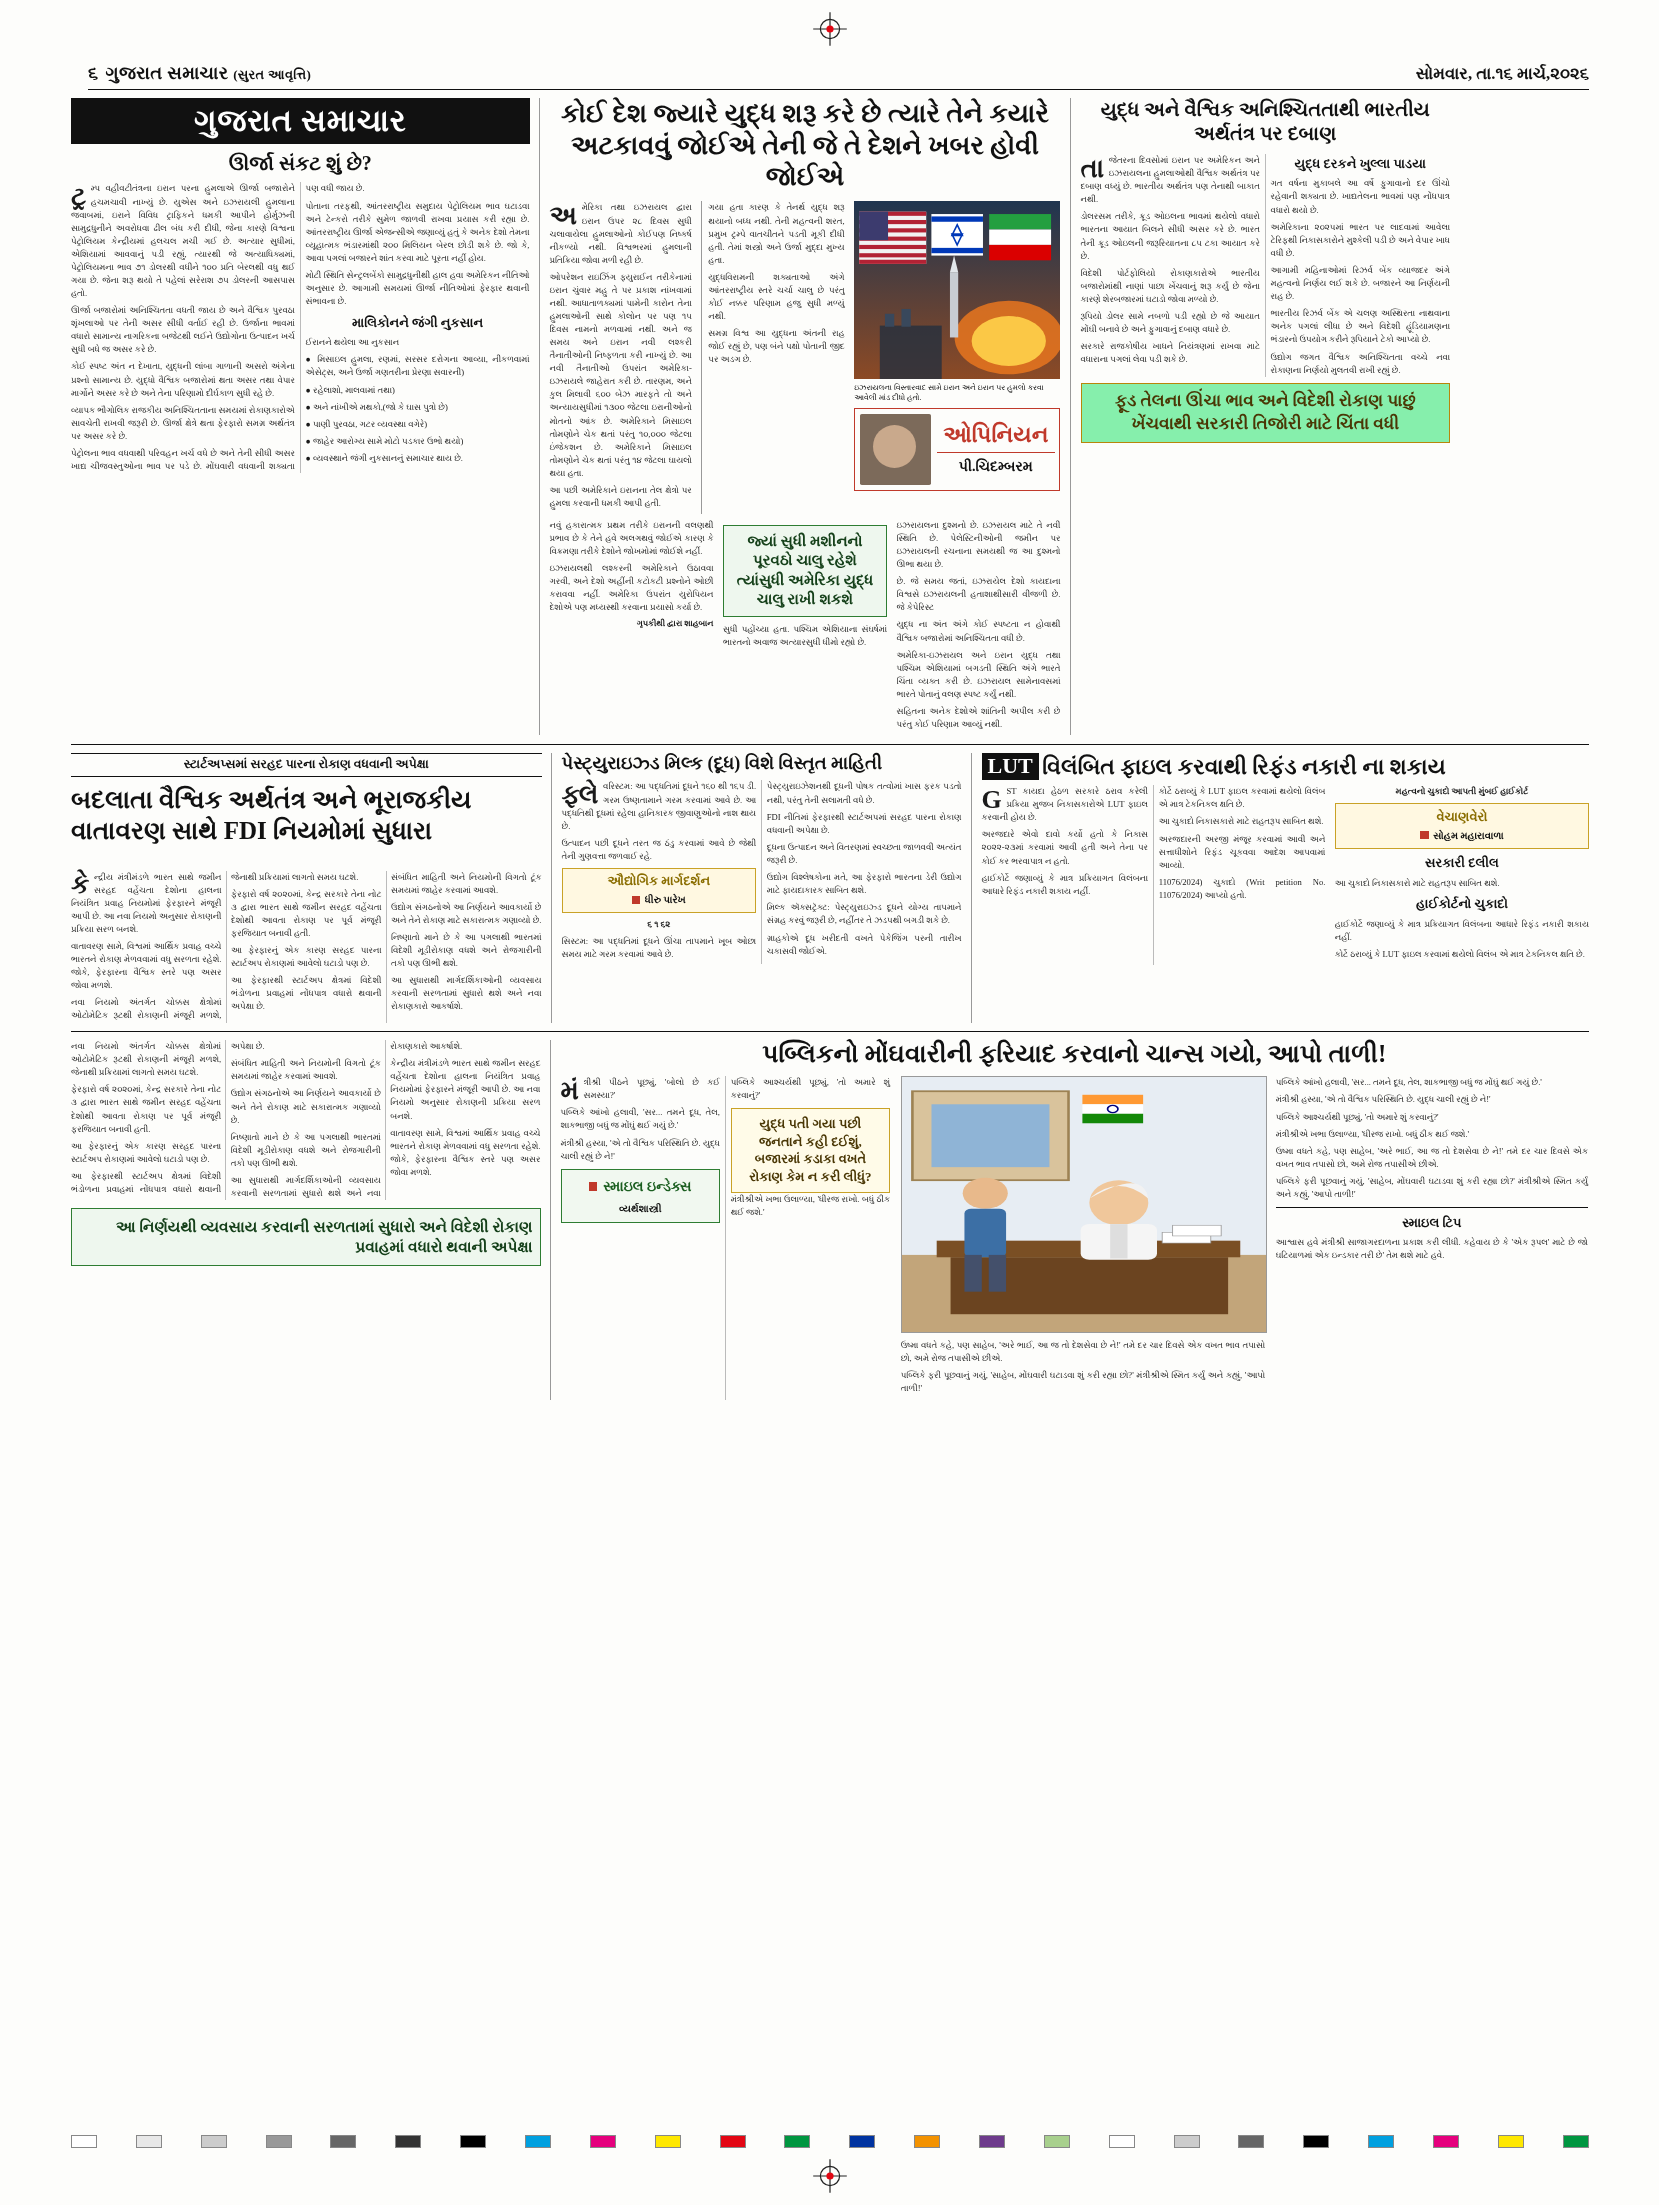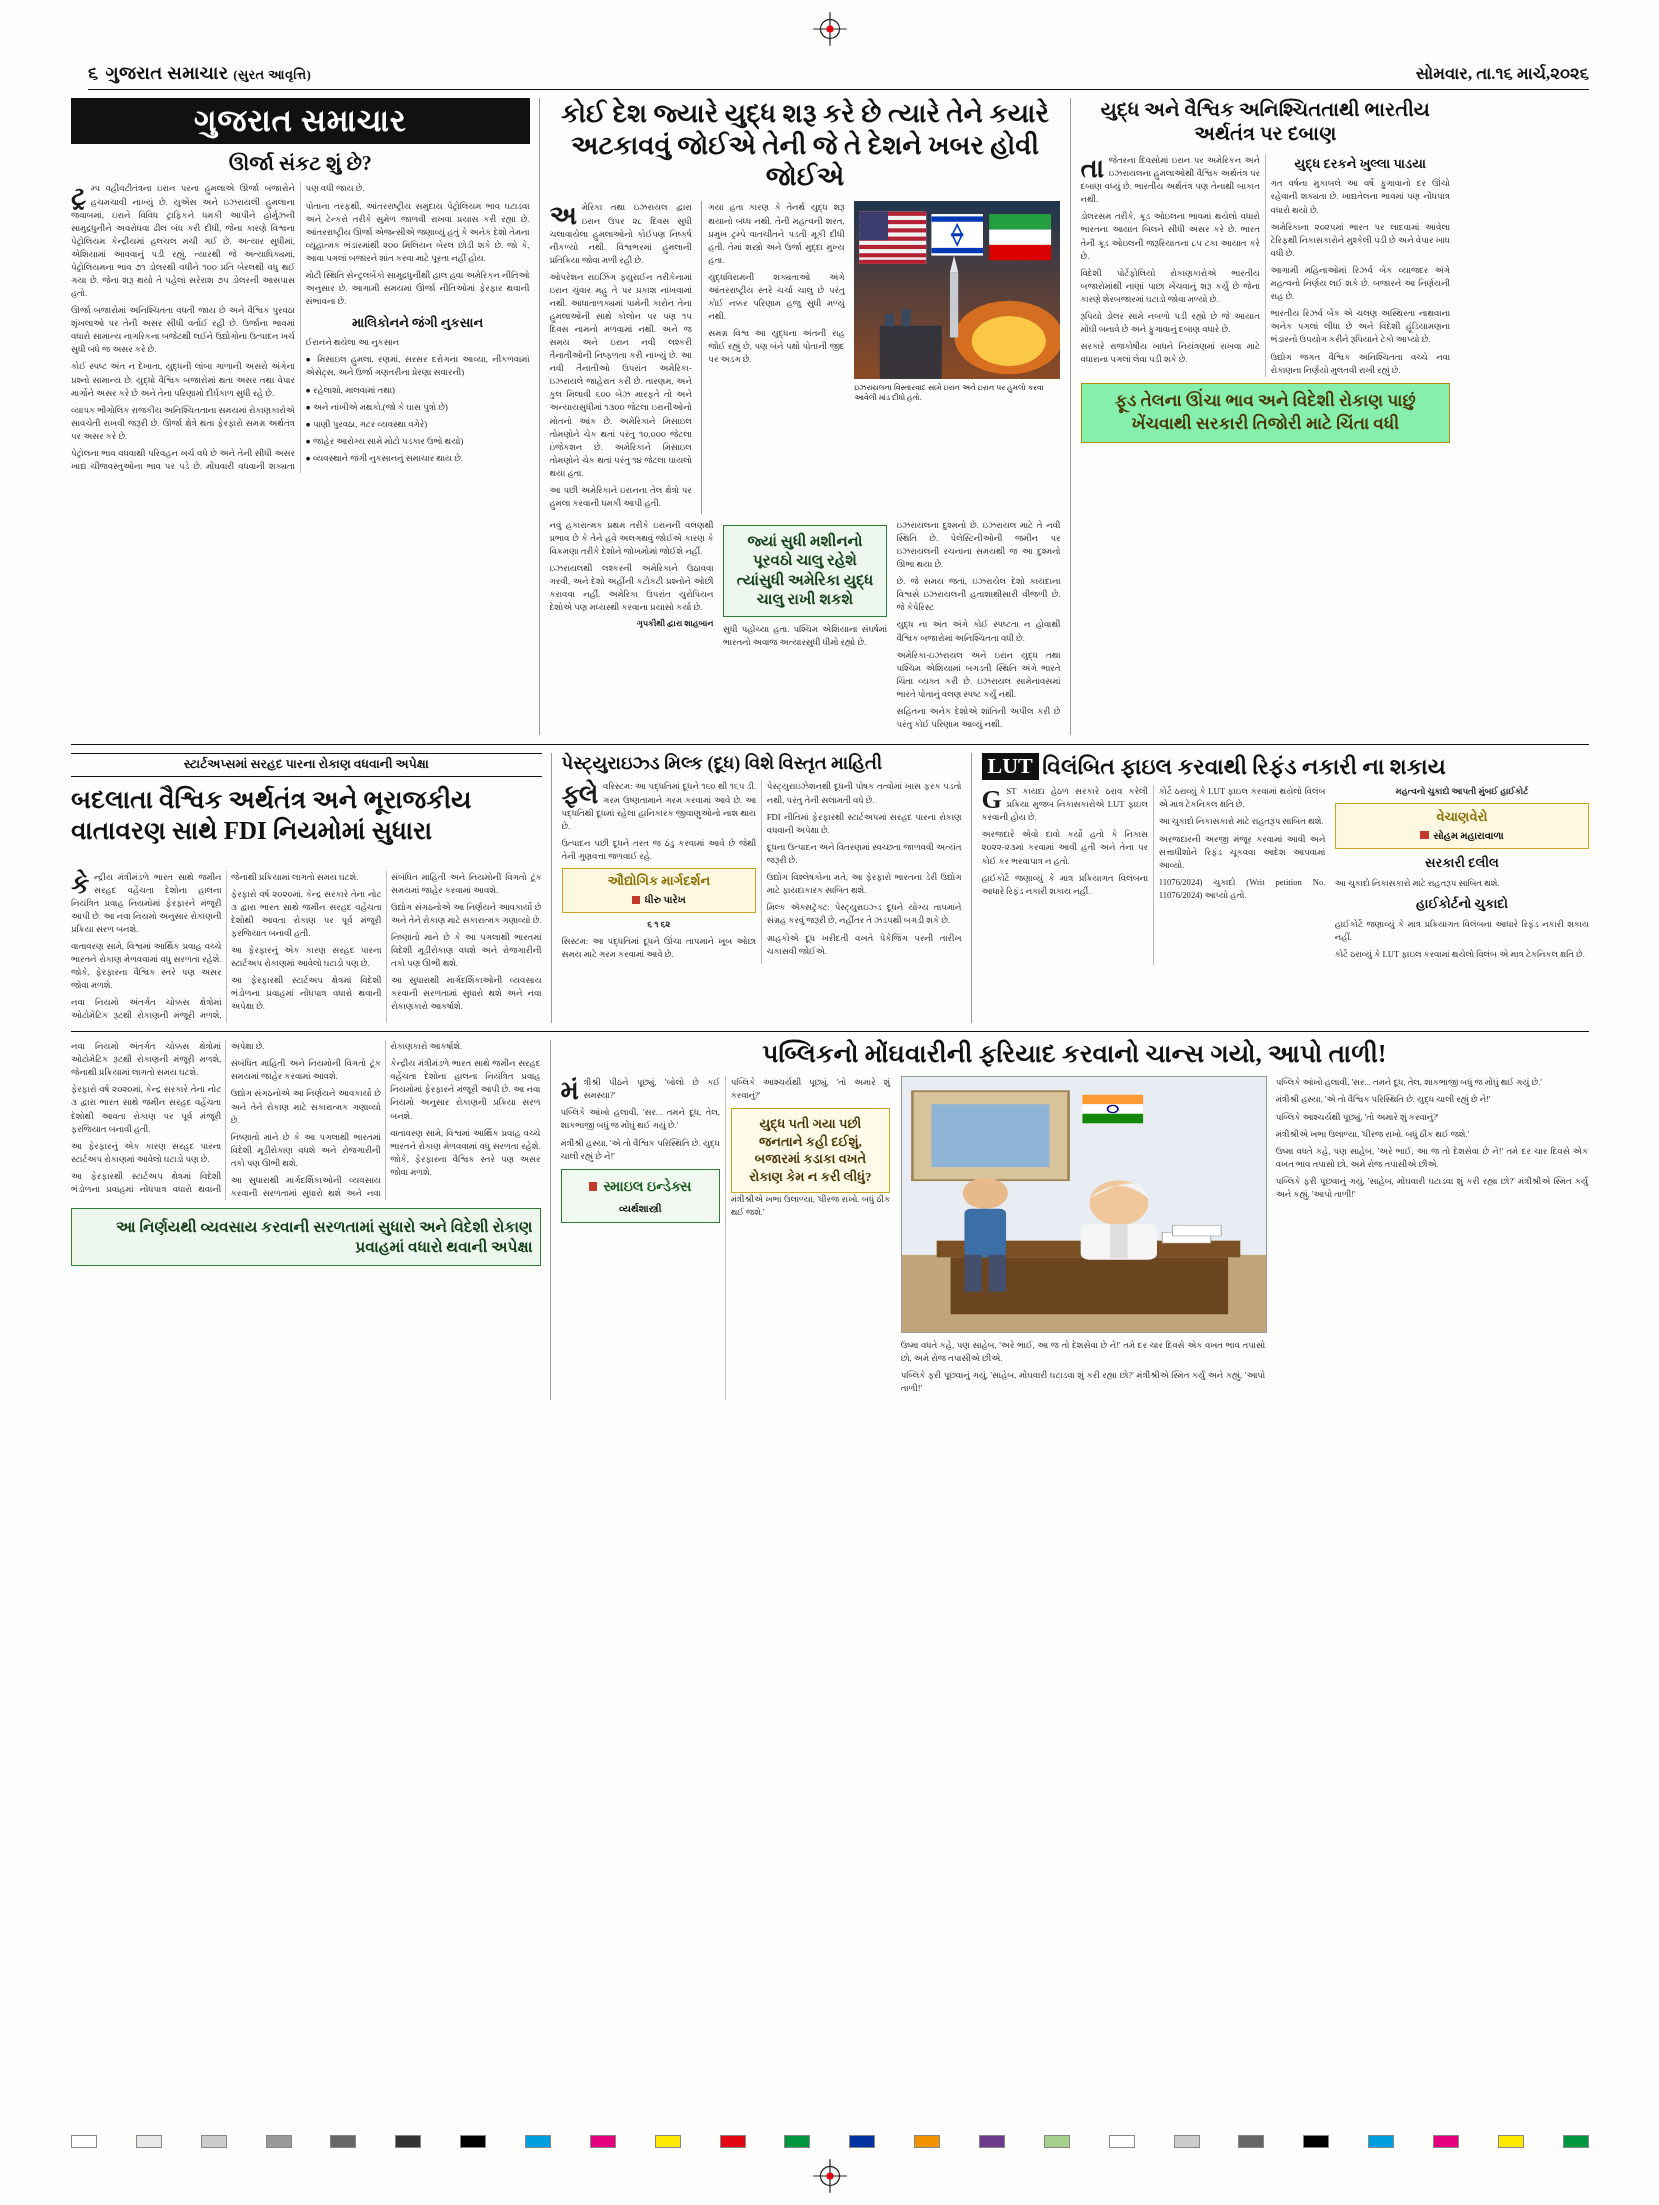"ઓપિનિયન" div.opinion-box { html: none -> <div> <div></div> <div> <div>ઓપિનિયન</div> <div>પી.ચિદમ્બરમ</div> </div> </div> }
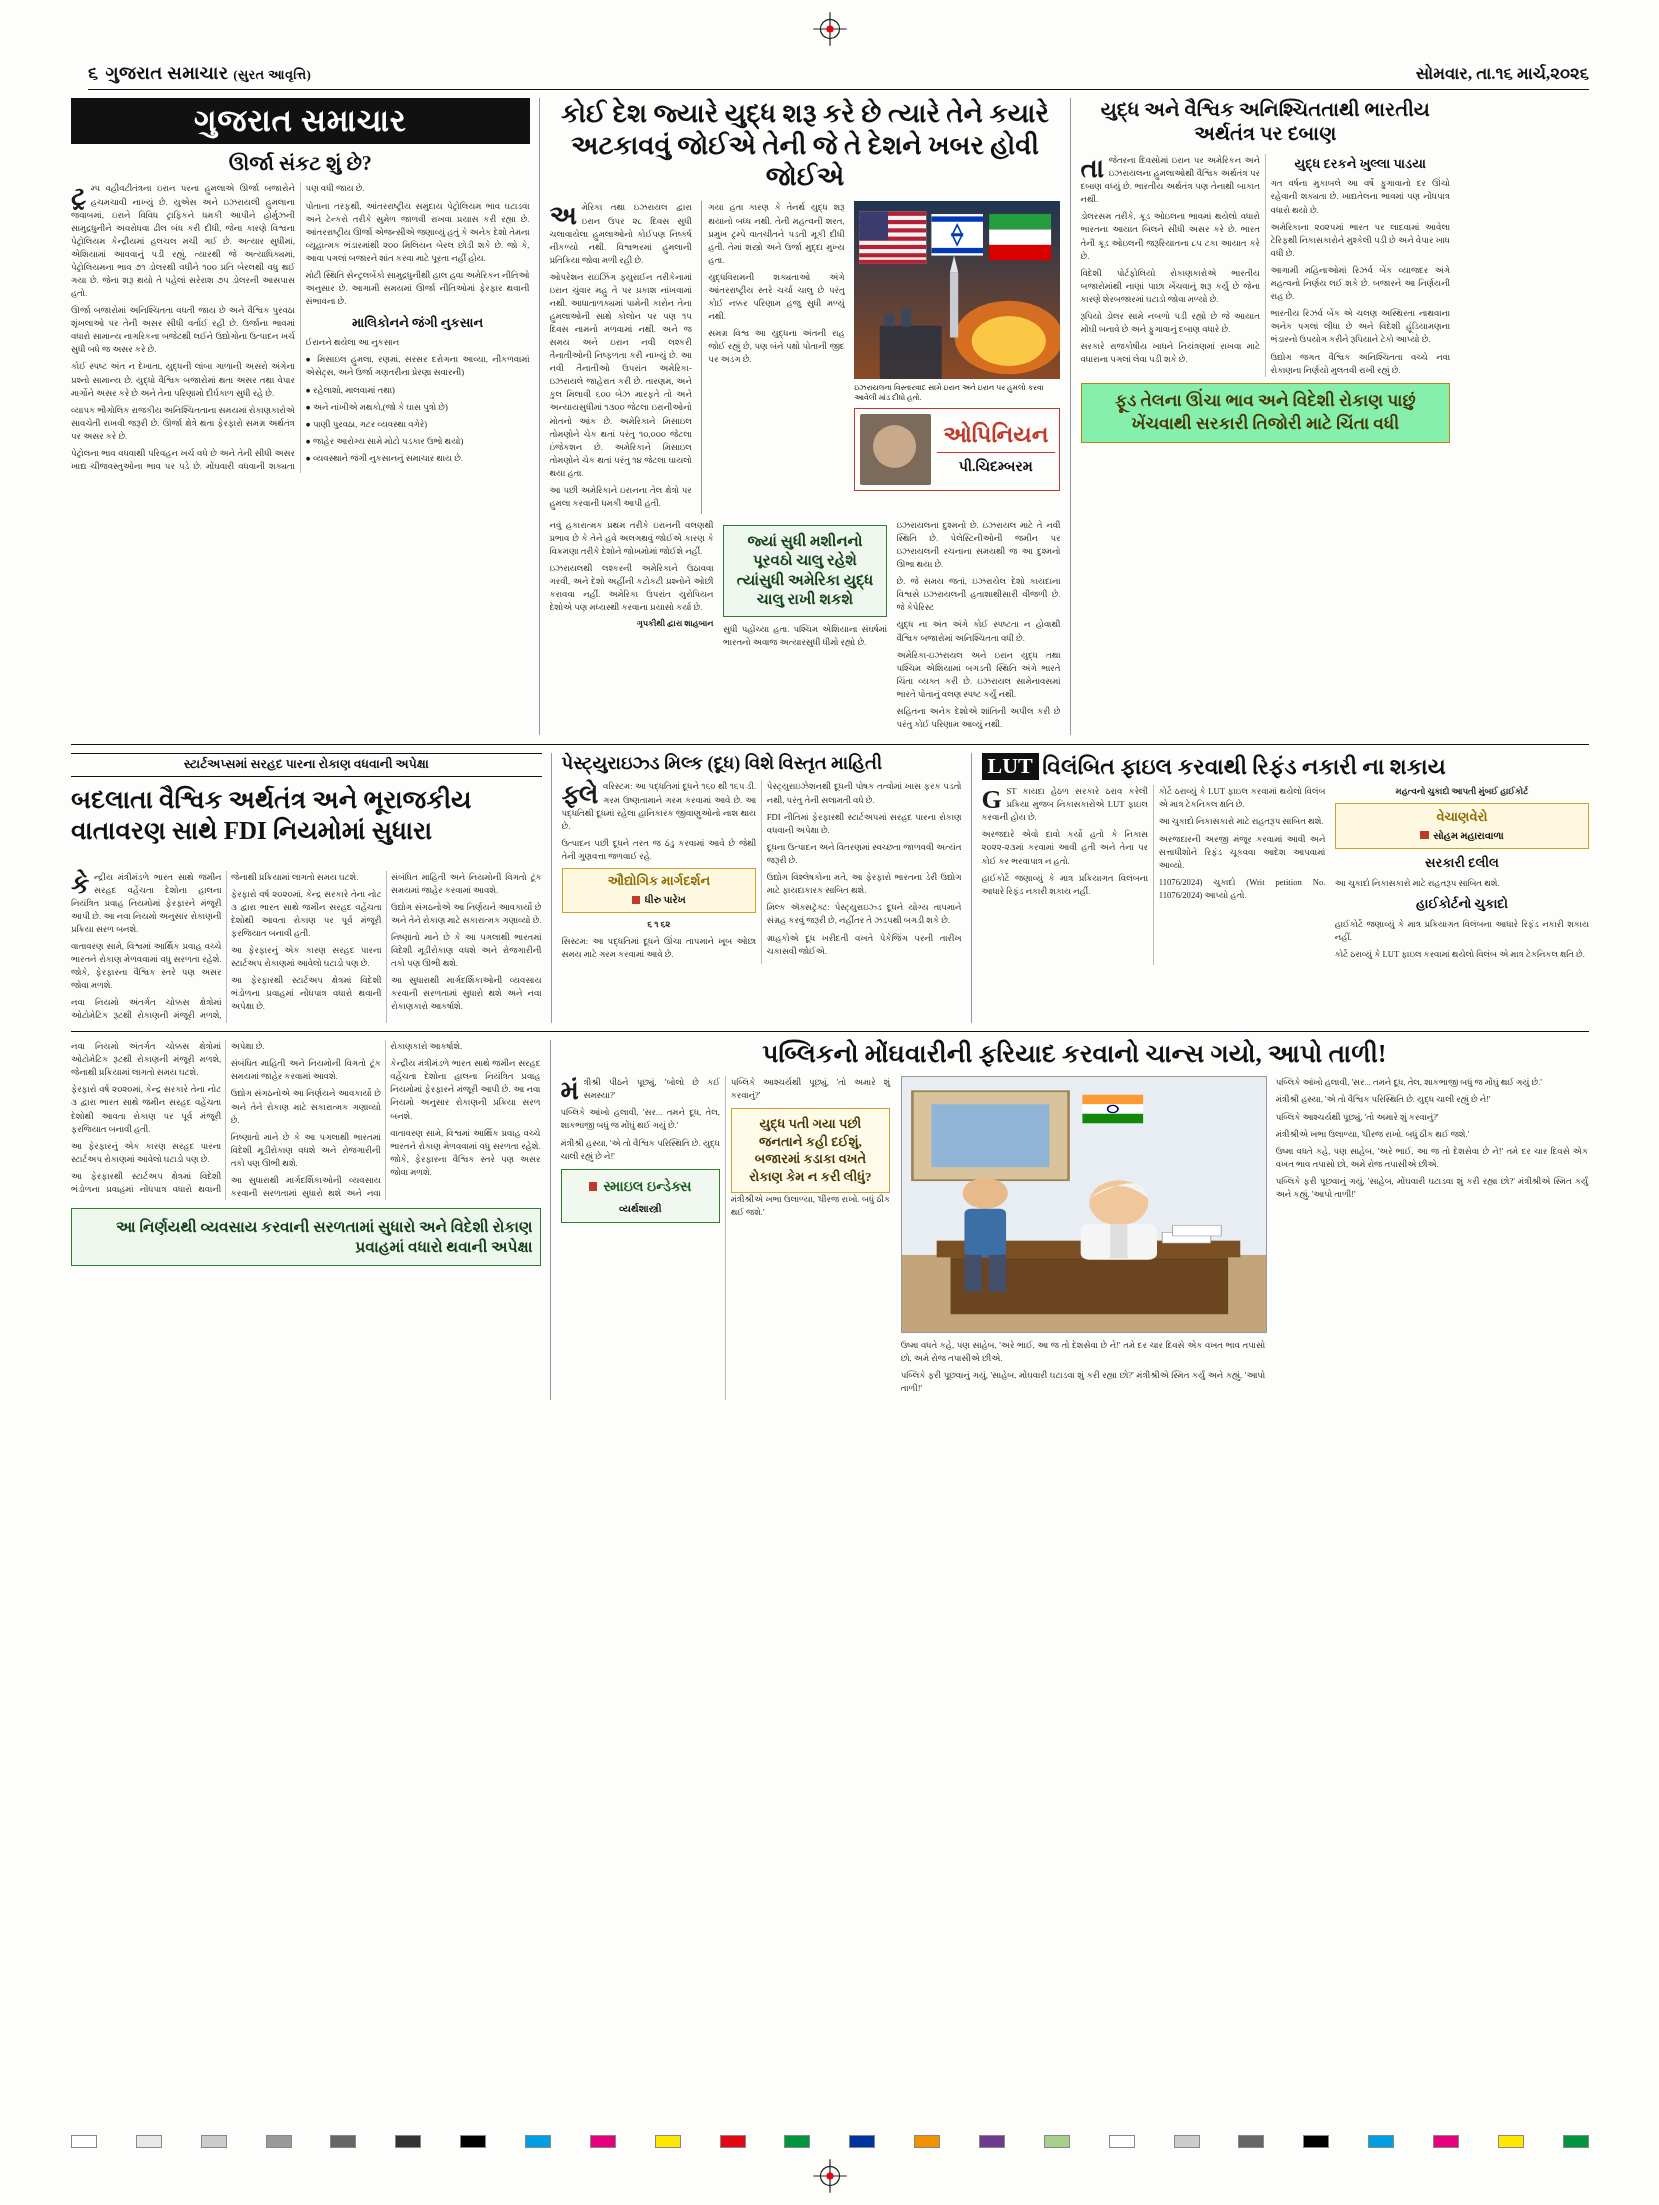"સ્માઇલ ટિપ" div.tip-box { html: none -> <div> <div>સ્માઇલ ટિપ</div> <p>આશ્વાસ હવે મંત્રીશ્રી સાજાગરદાળના પ્રકાશ કરી લીધી. કહેવાય છે કે 'એક રૂપલ' માટે છે જો ઘટિયાળમાં એક ઇન્ડકાર તરી છે' તેમ થશે માટે હવે.</p> </div> }
